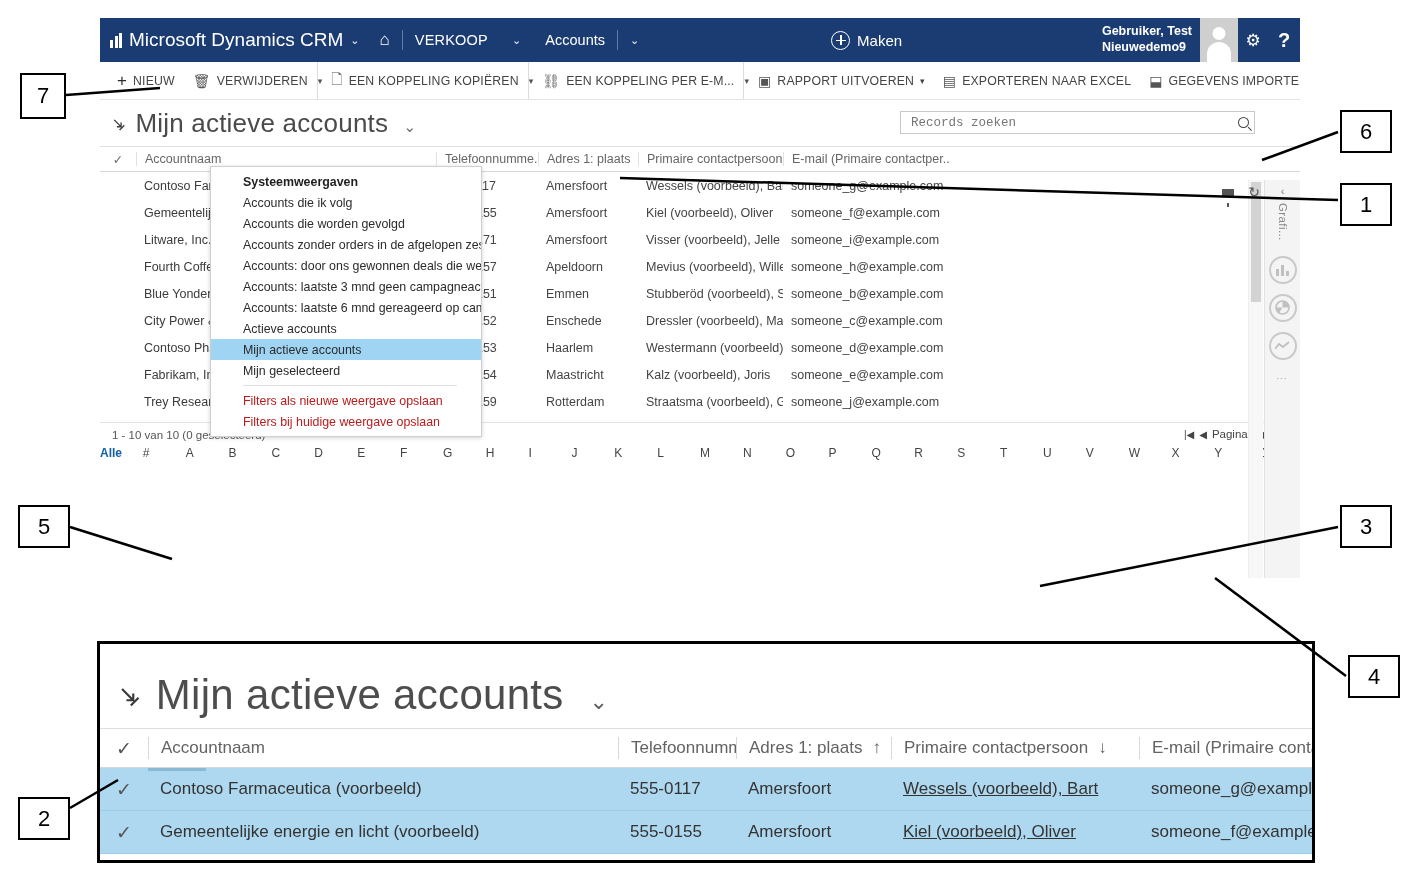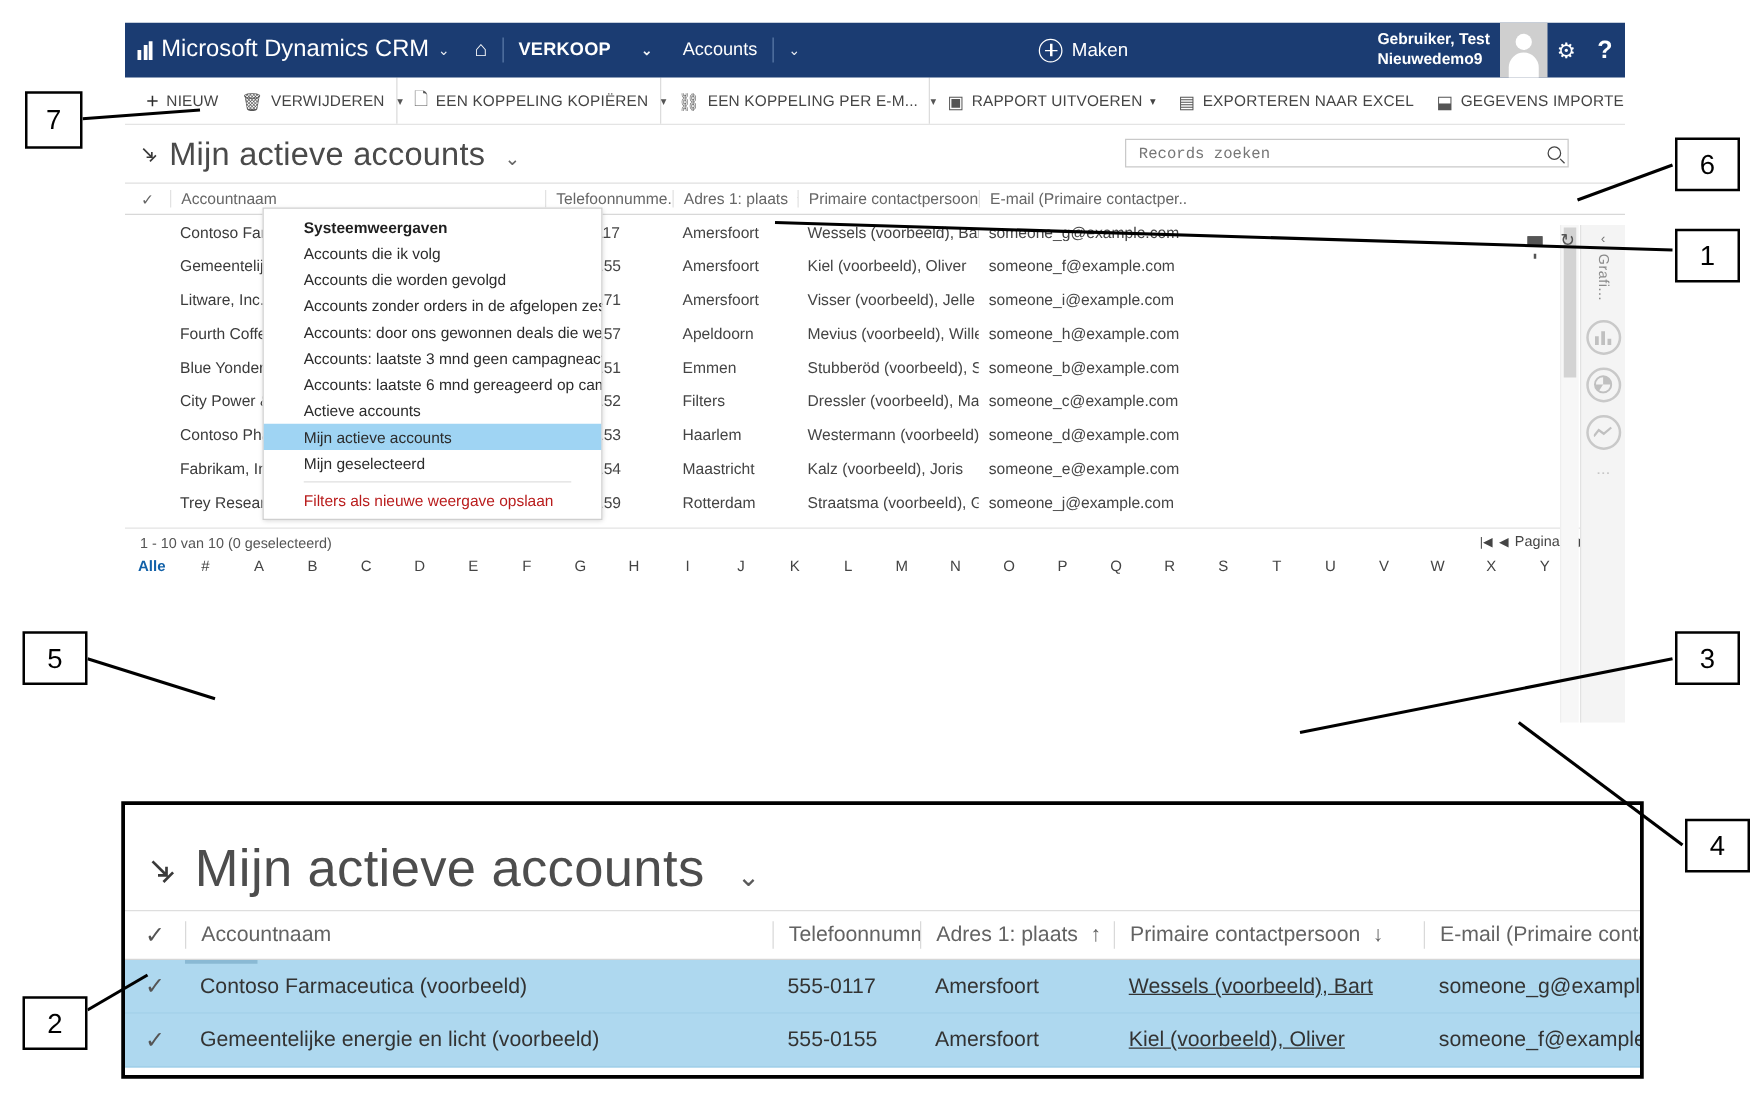"VERKOOP" .navbar .navitem.bold { font-weight: bold -> normal }
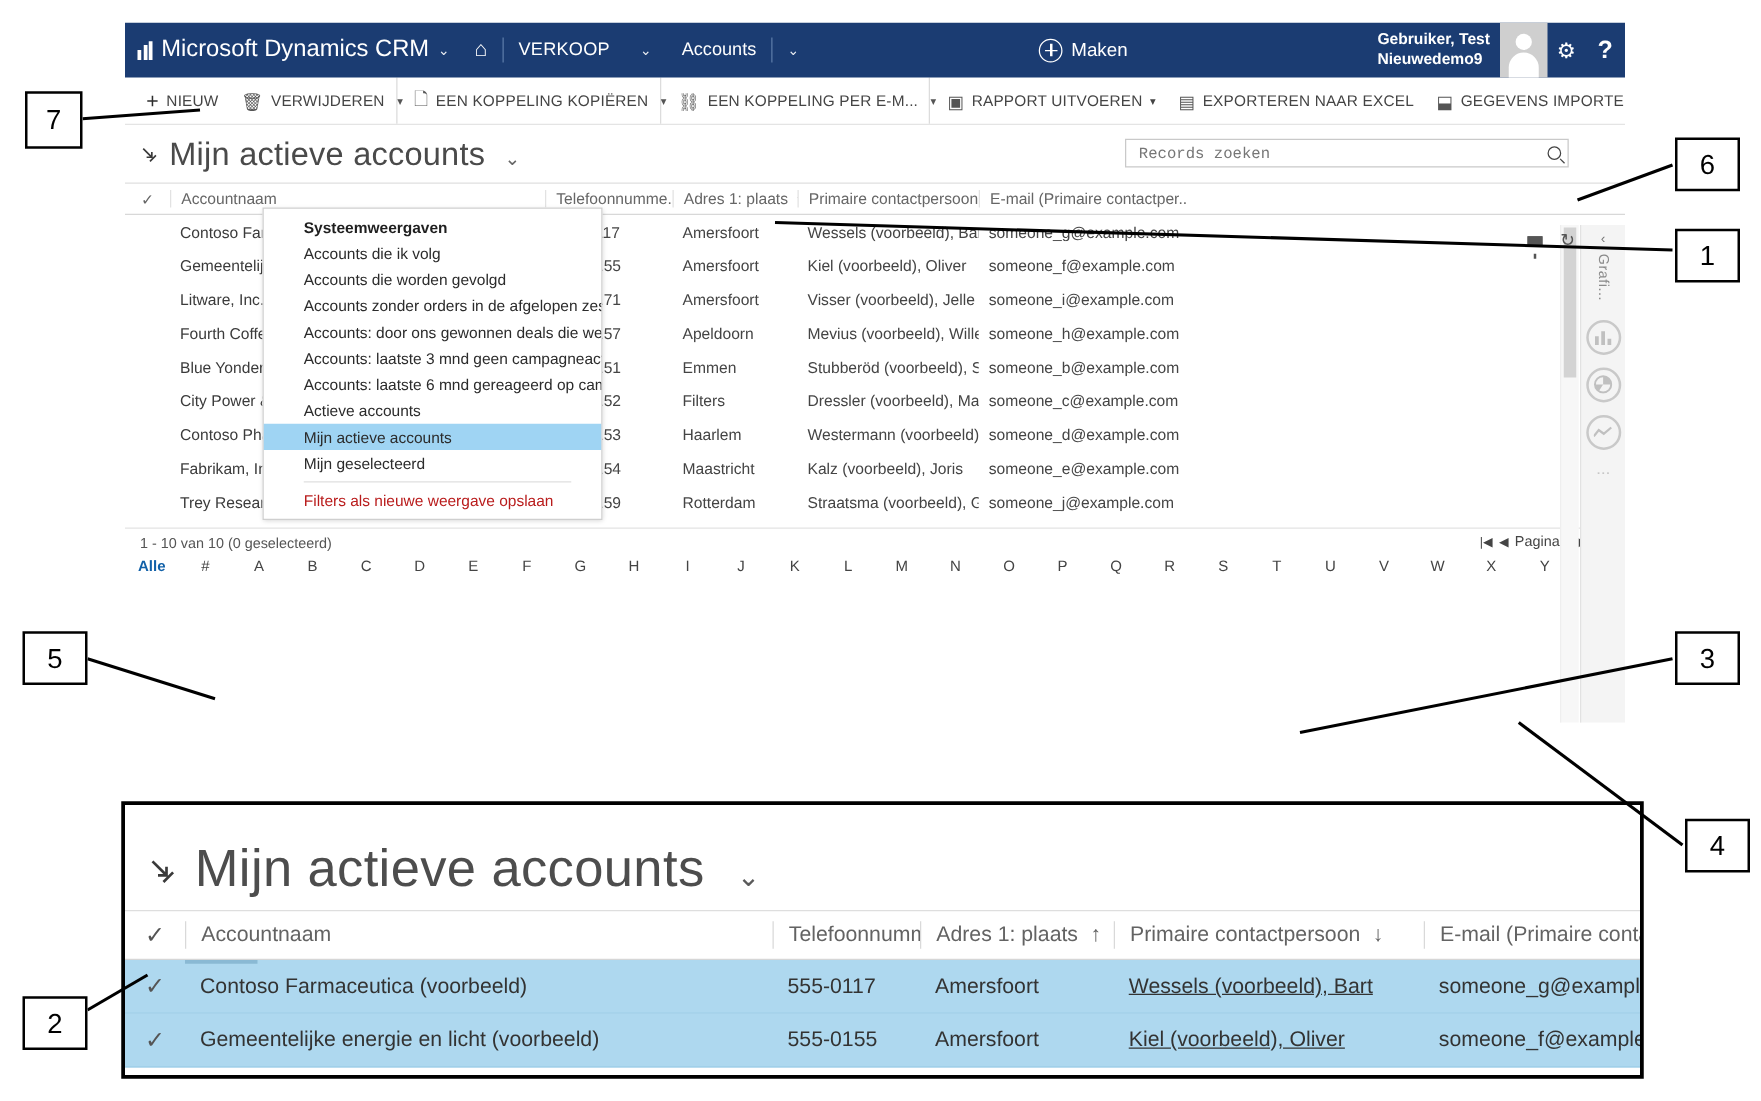"Filters" div.cell { text: Filters -> Enschede }
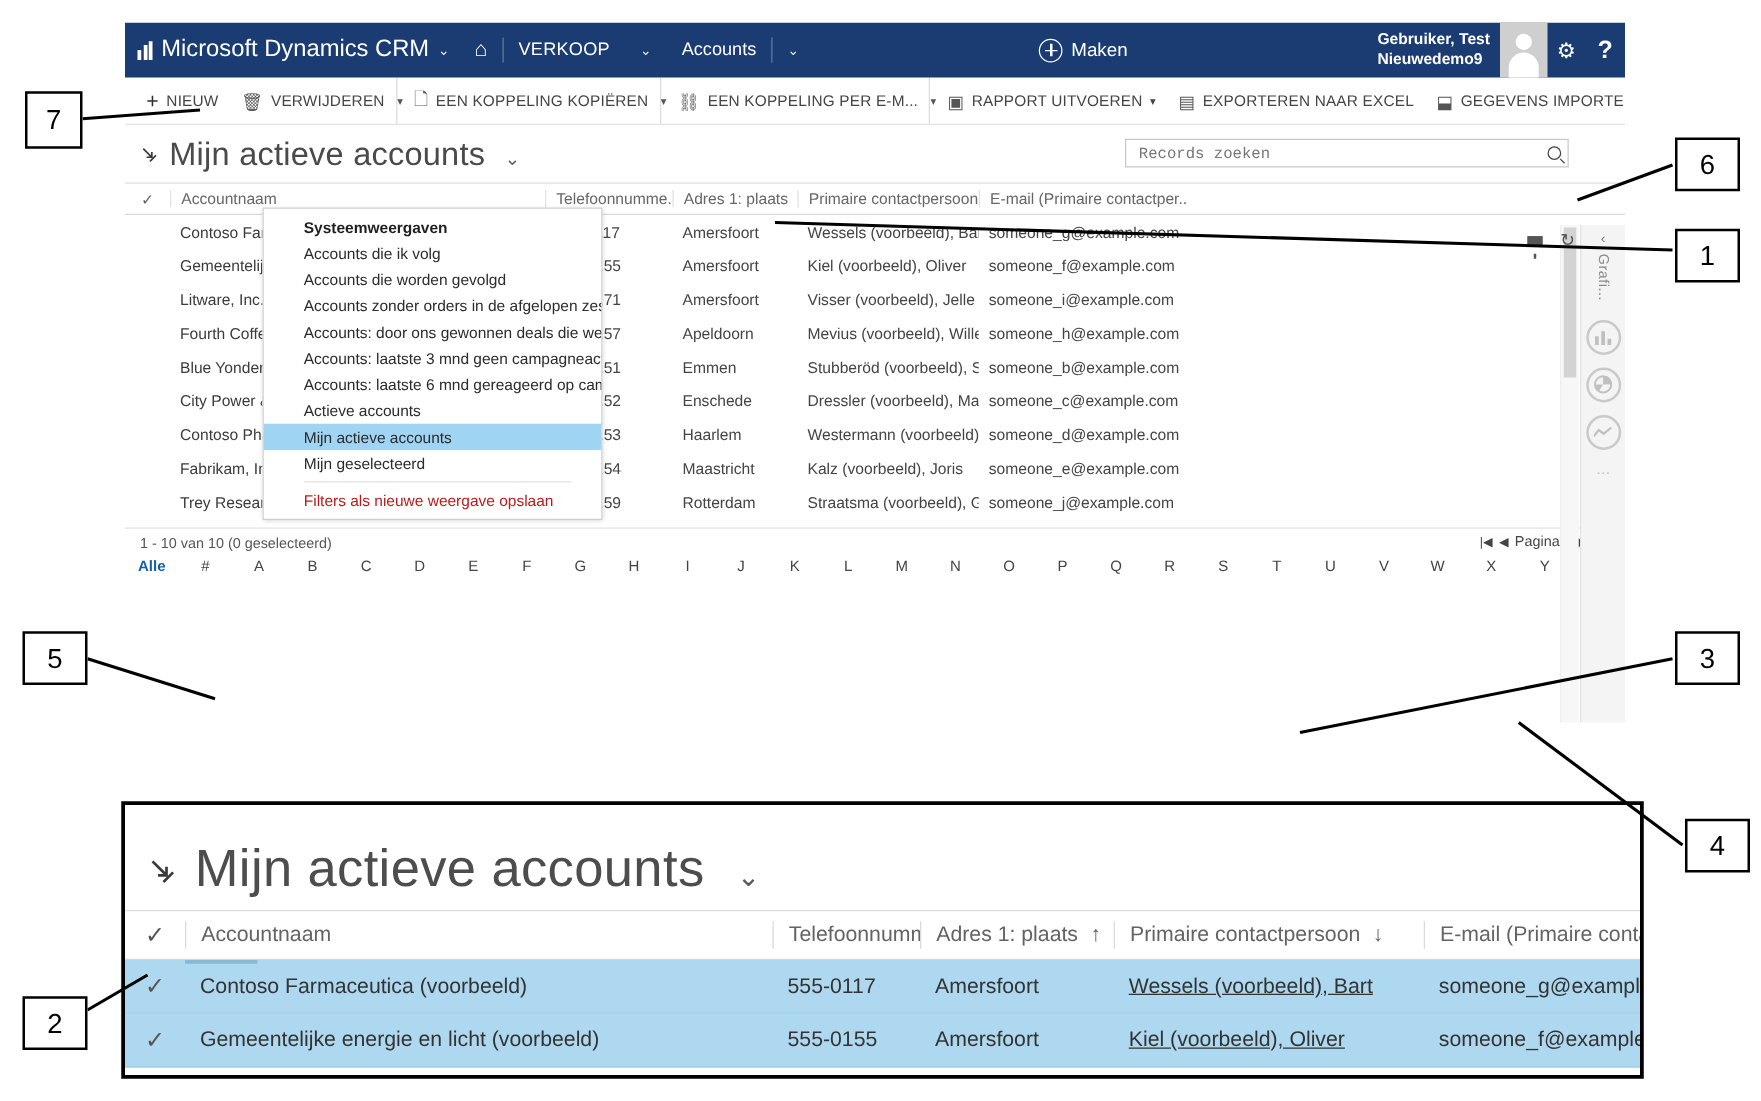"Filters bij huidige weergave opslaan" div.fi { html: none -> <div>Filters bij huidige weergave opslaan</div> }
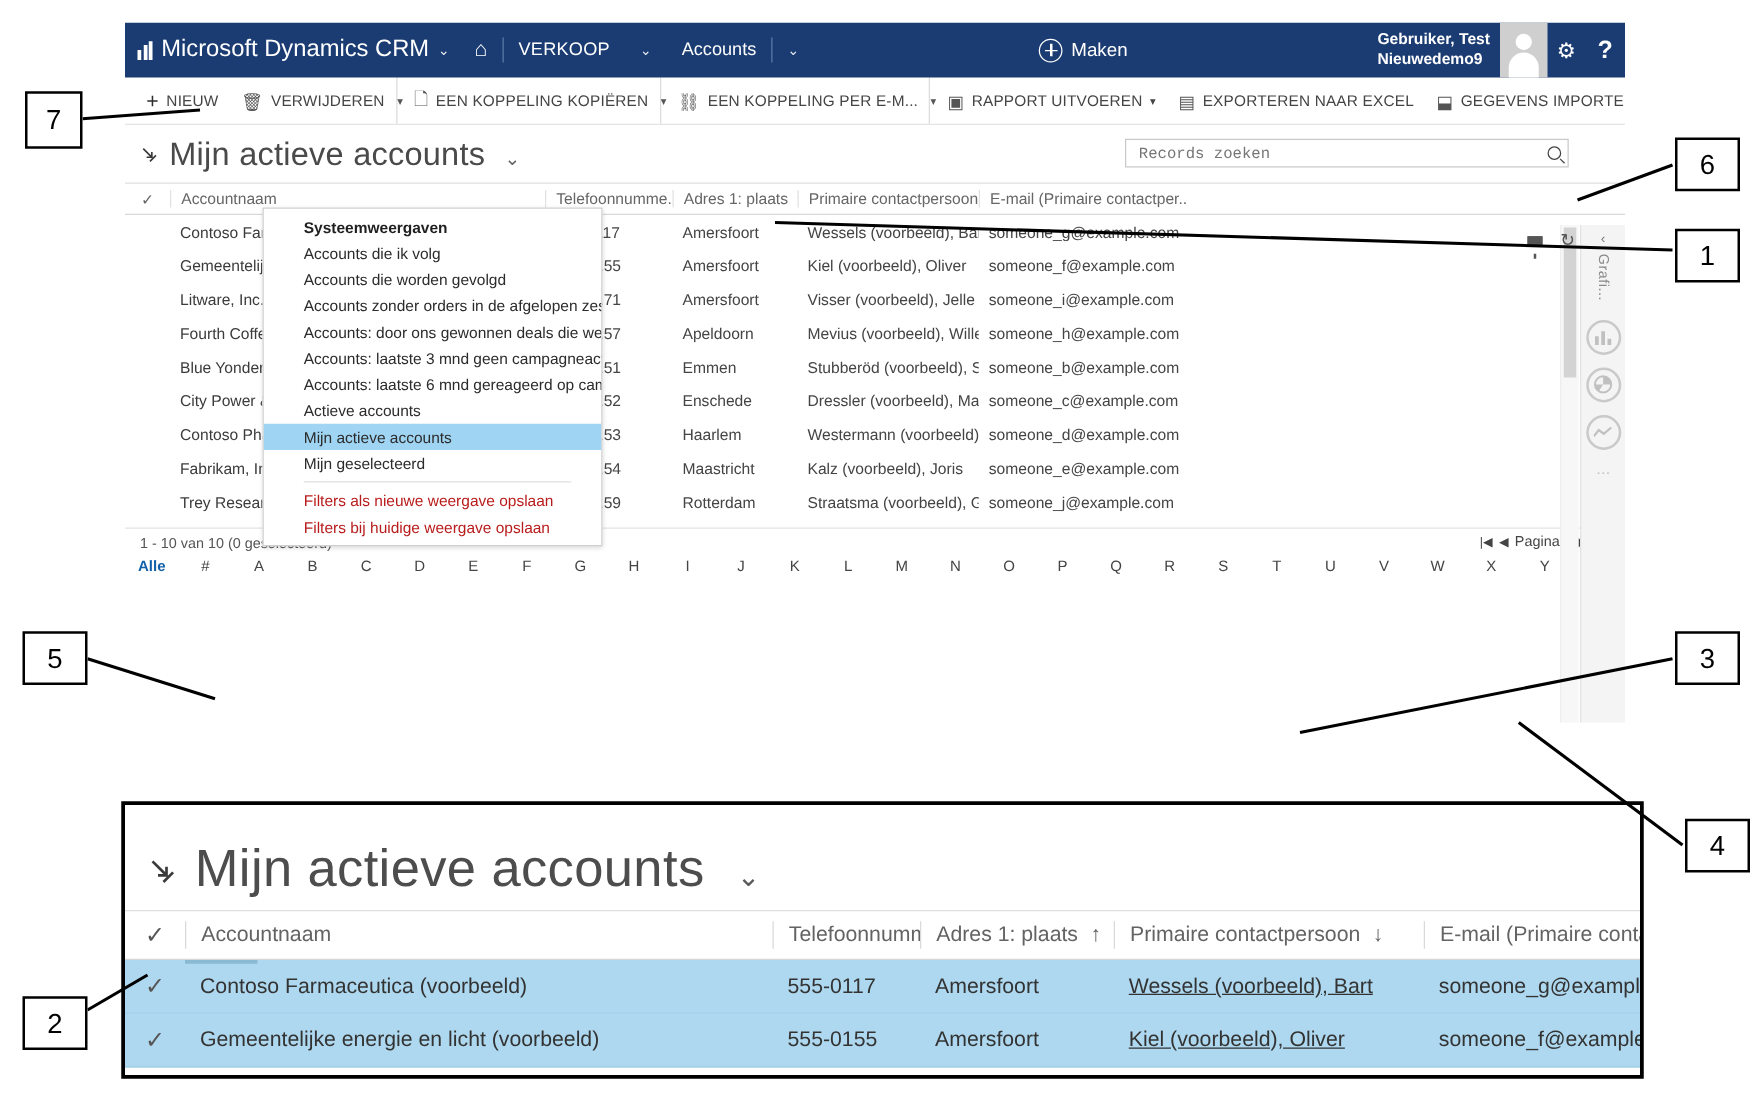"Alle" .alpha .a { text-align: center -> none }
